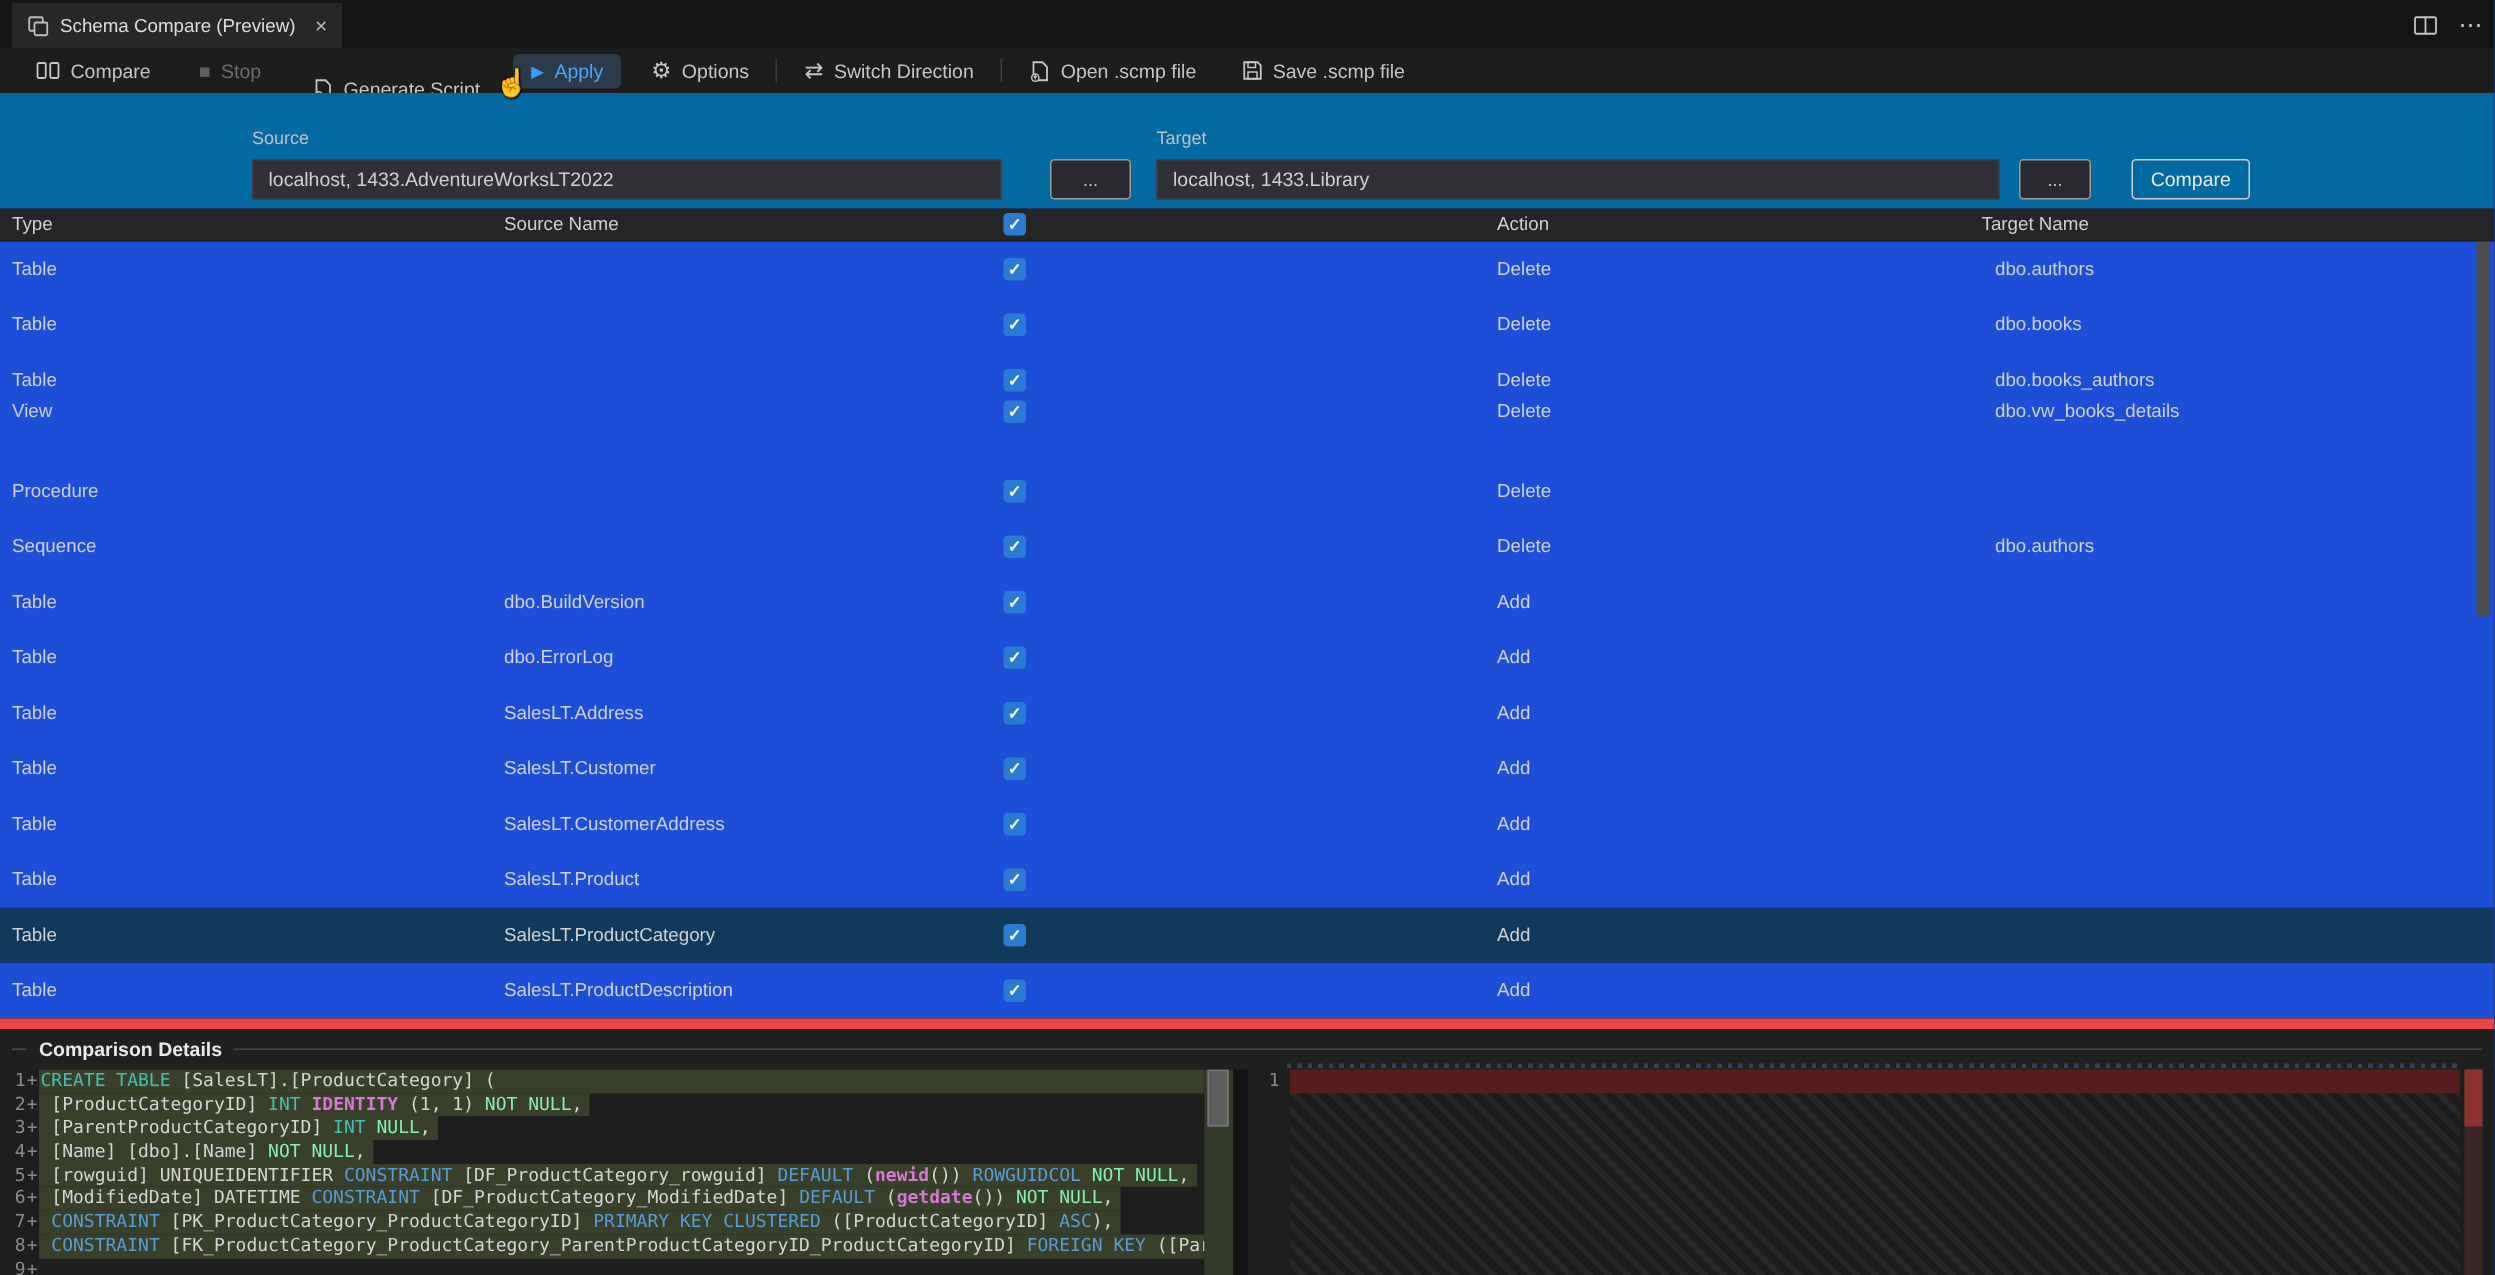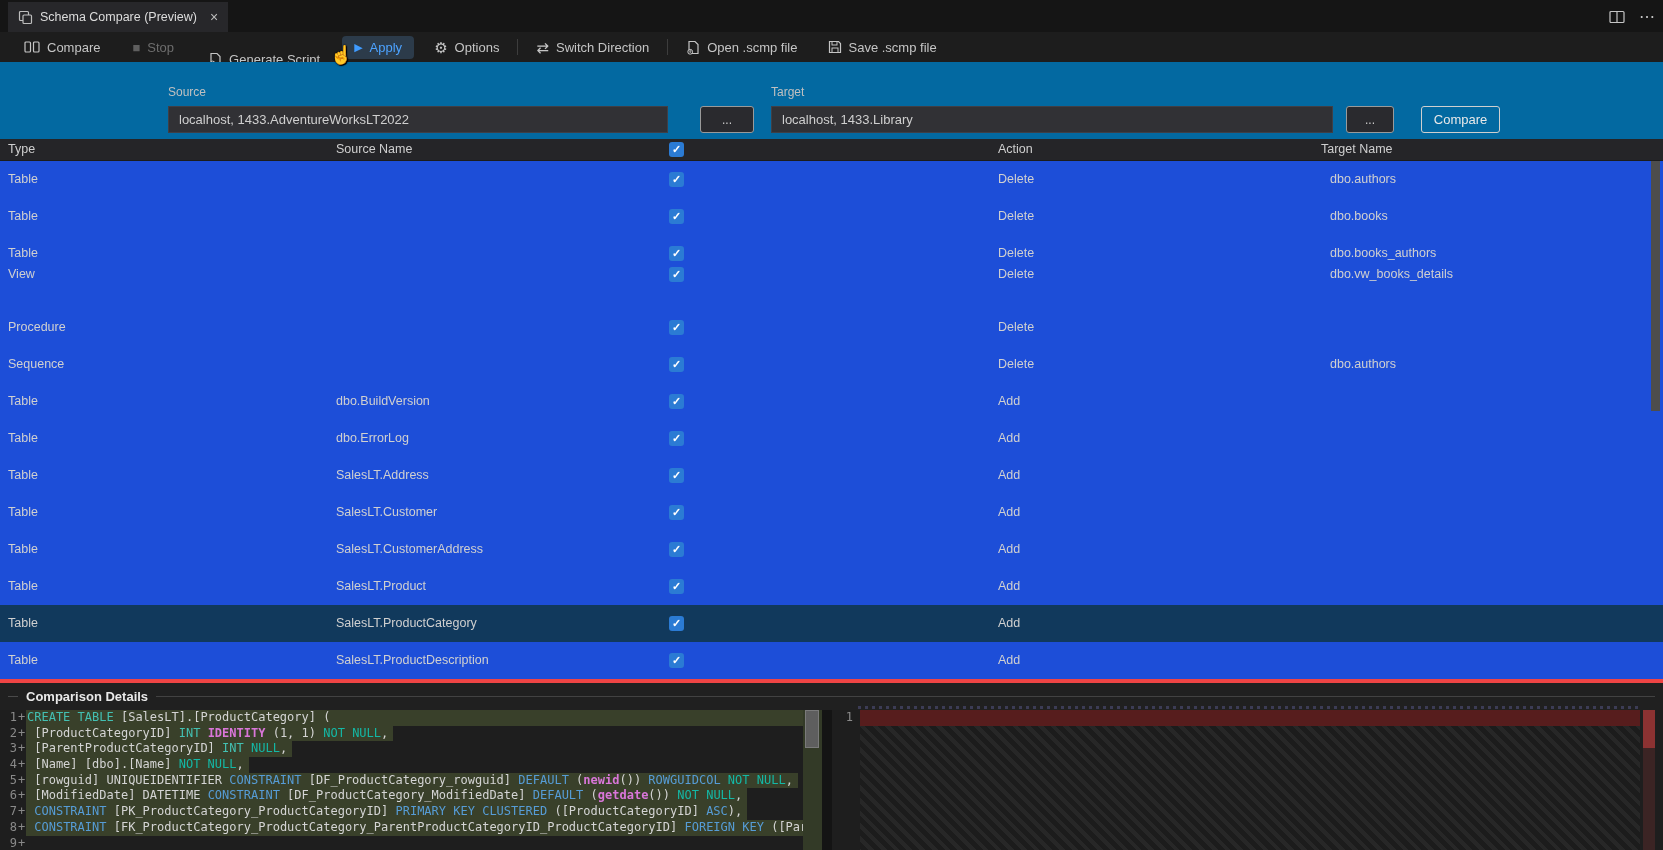"Comparison Details" .details { border-top: 4px solid #ef4444 -> 7px solid #ef4444 }
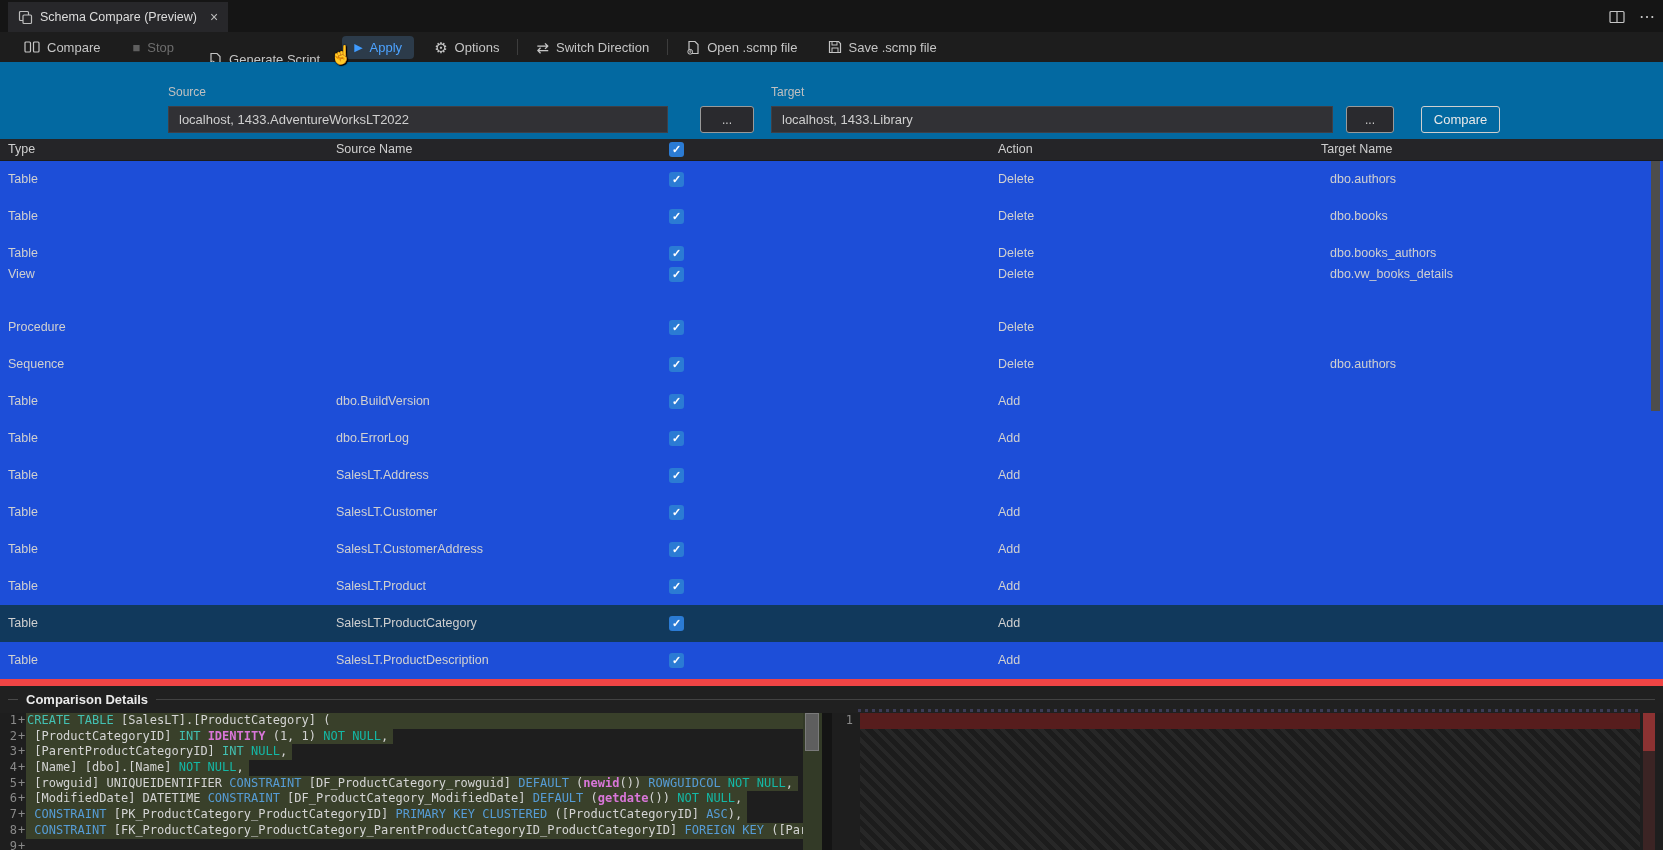"NOT NULL" .t-gr { color: #14b8a6 -> #86efac }
